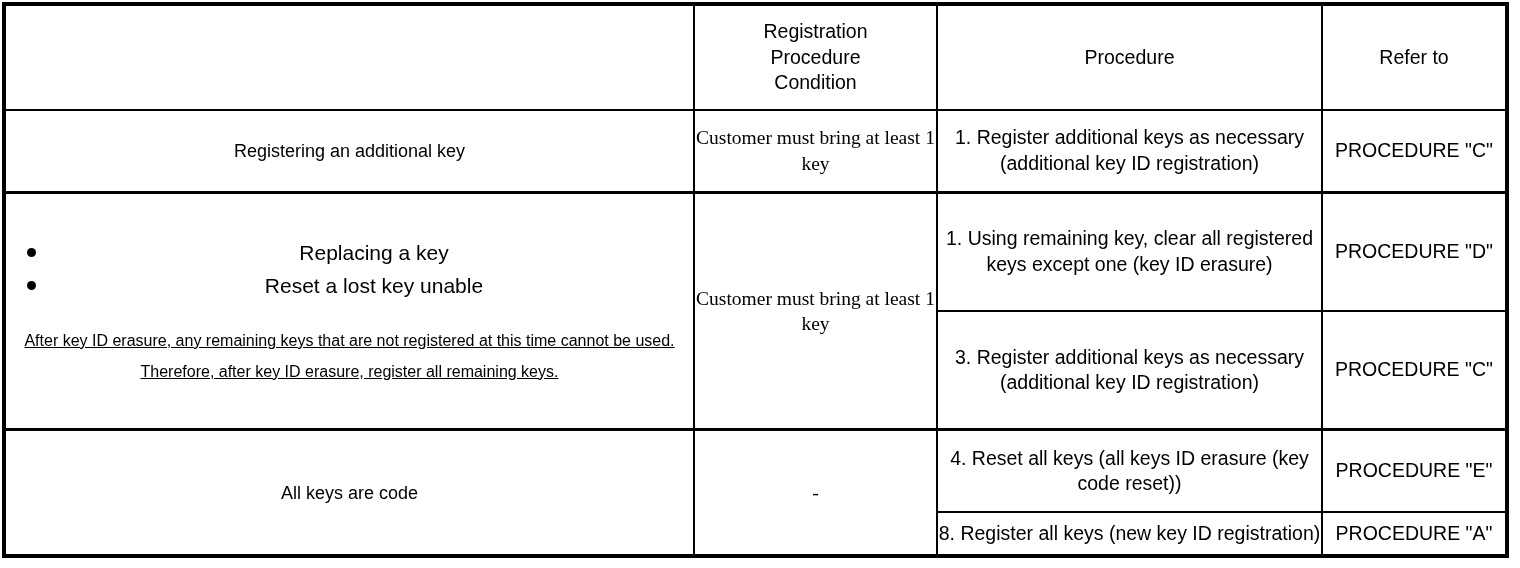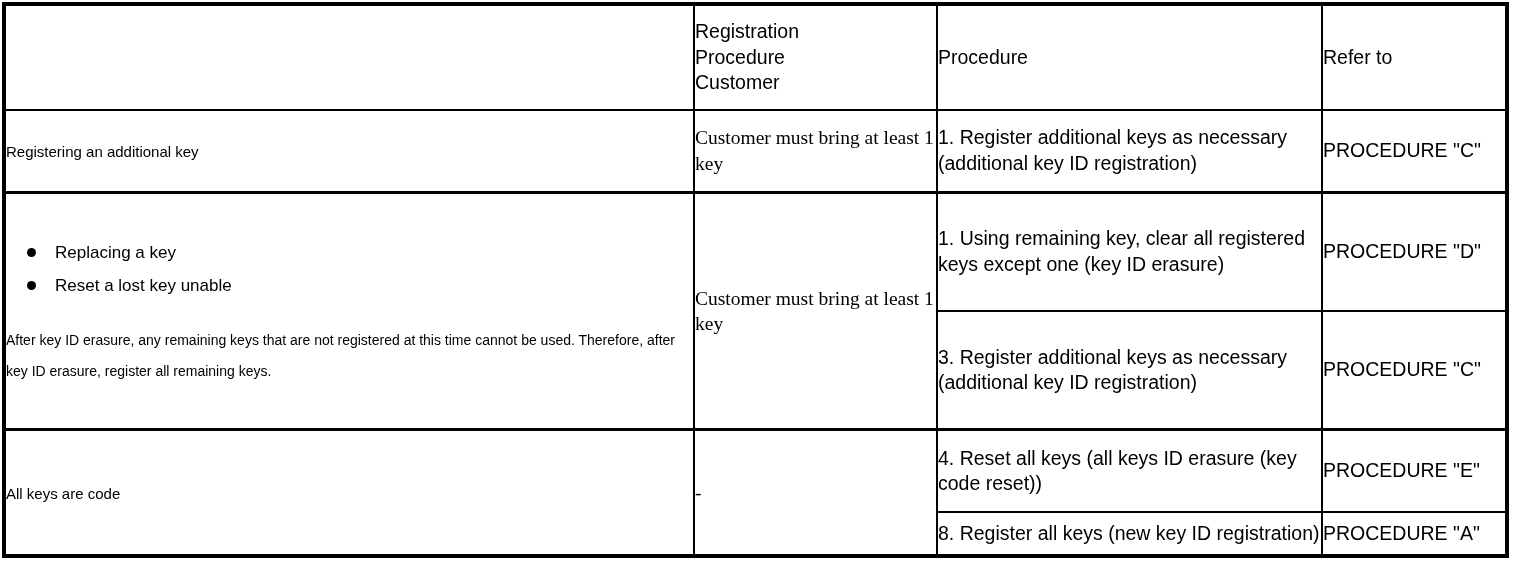"Registration" table.proc-table td, table.proc-table th { text-align: left -> center }
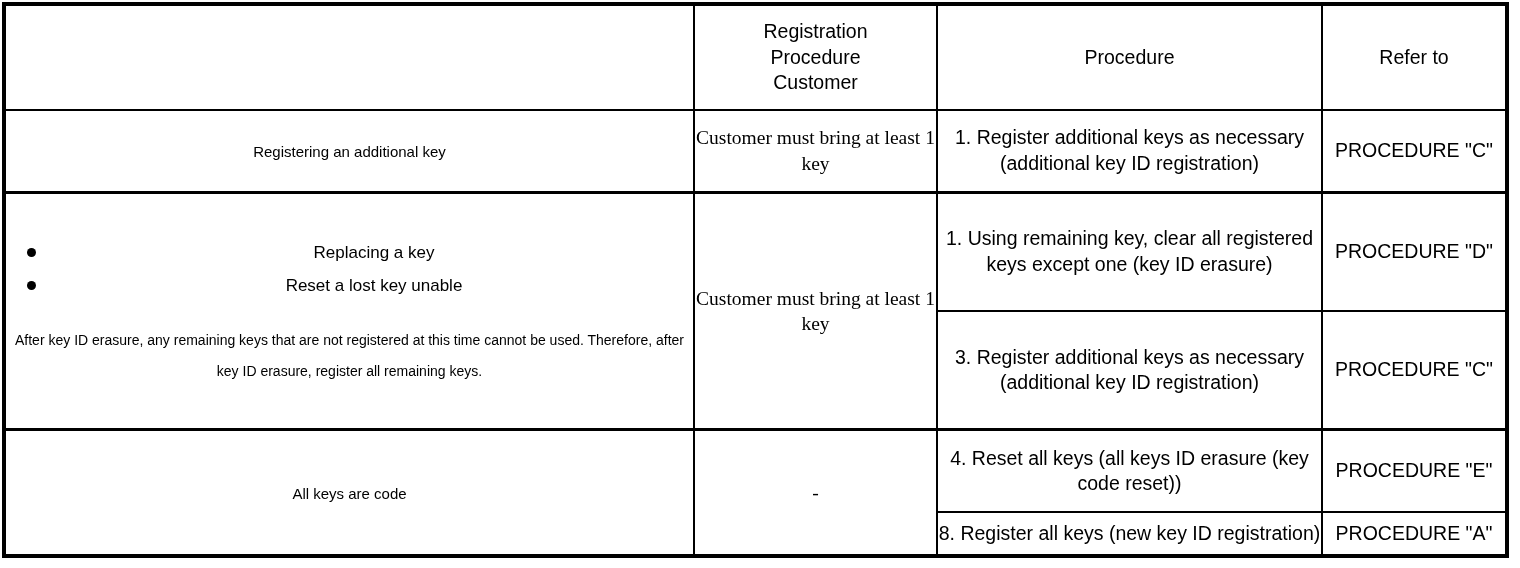"Customer" span { text: Customer -> Condition }
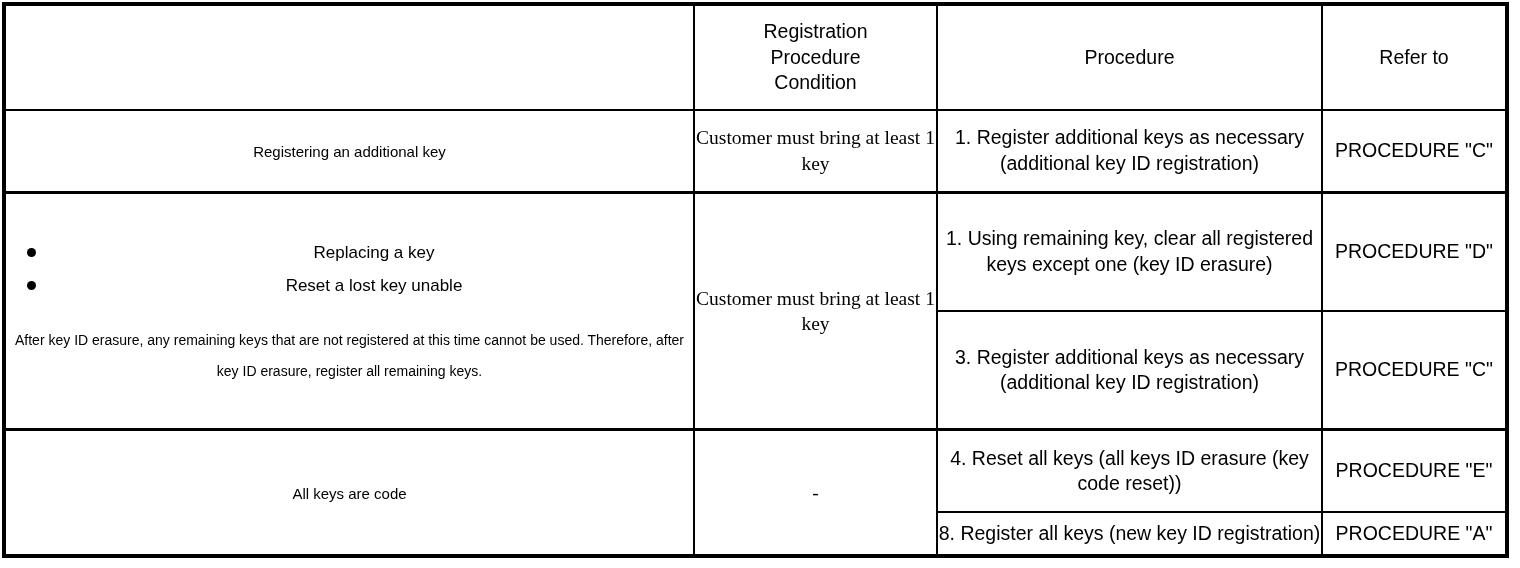"Registering an additional key" .case-single { font-size: 15px -> 18px }
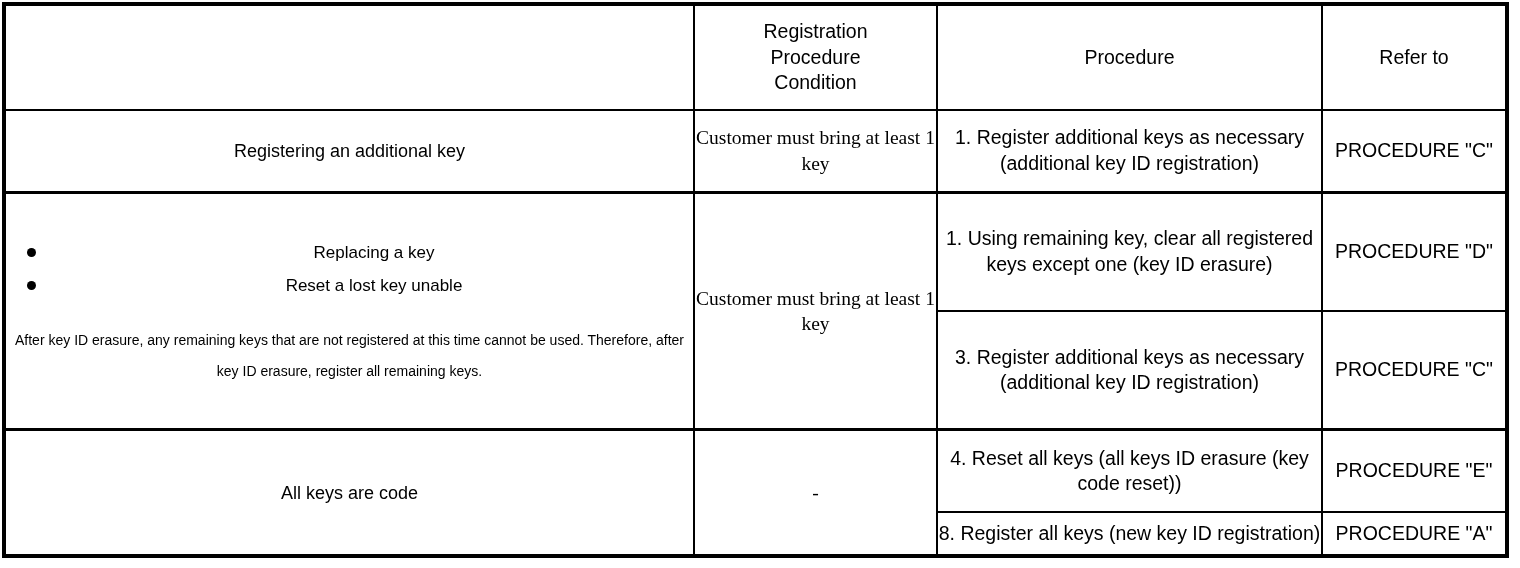"Replacing a key" ul.bullet-list li { font-size: 17px -> 21px }
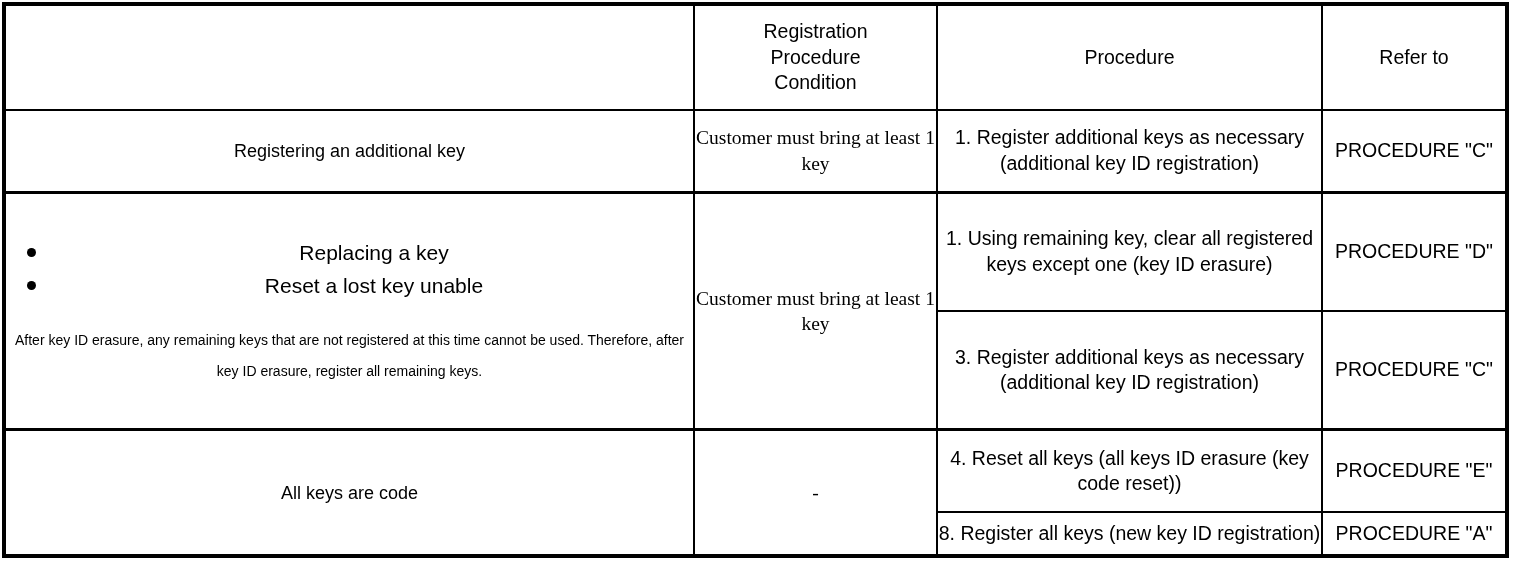"After key ID erasure, any" p.case-note { font-size: 14px -> 16px; text-decoration: none -> underline }
